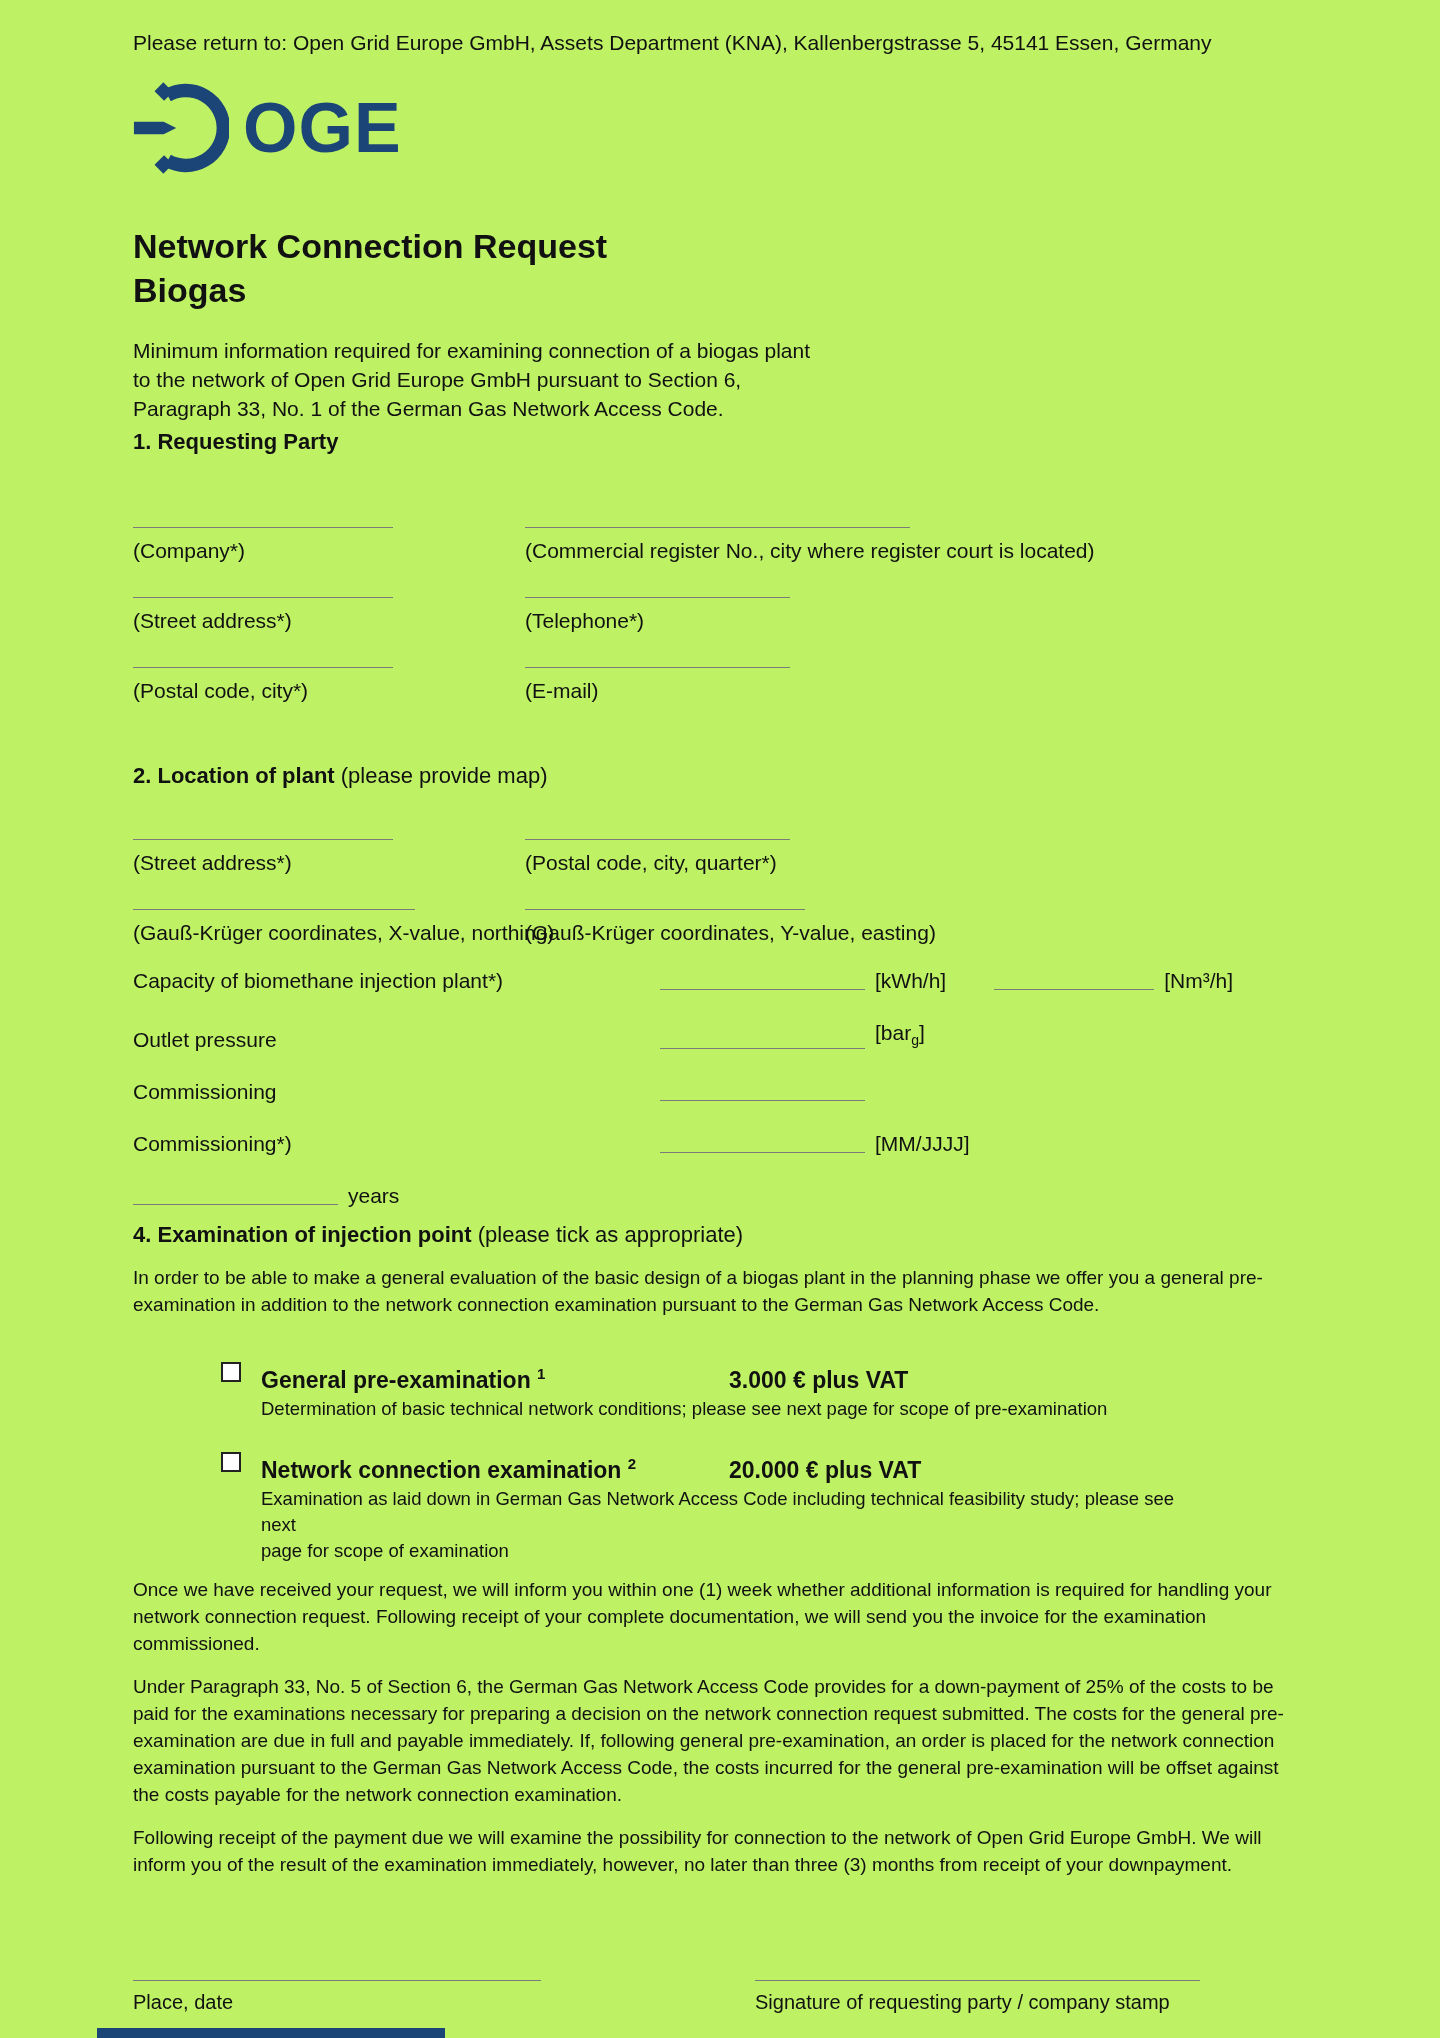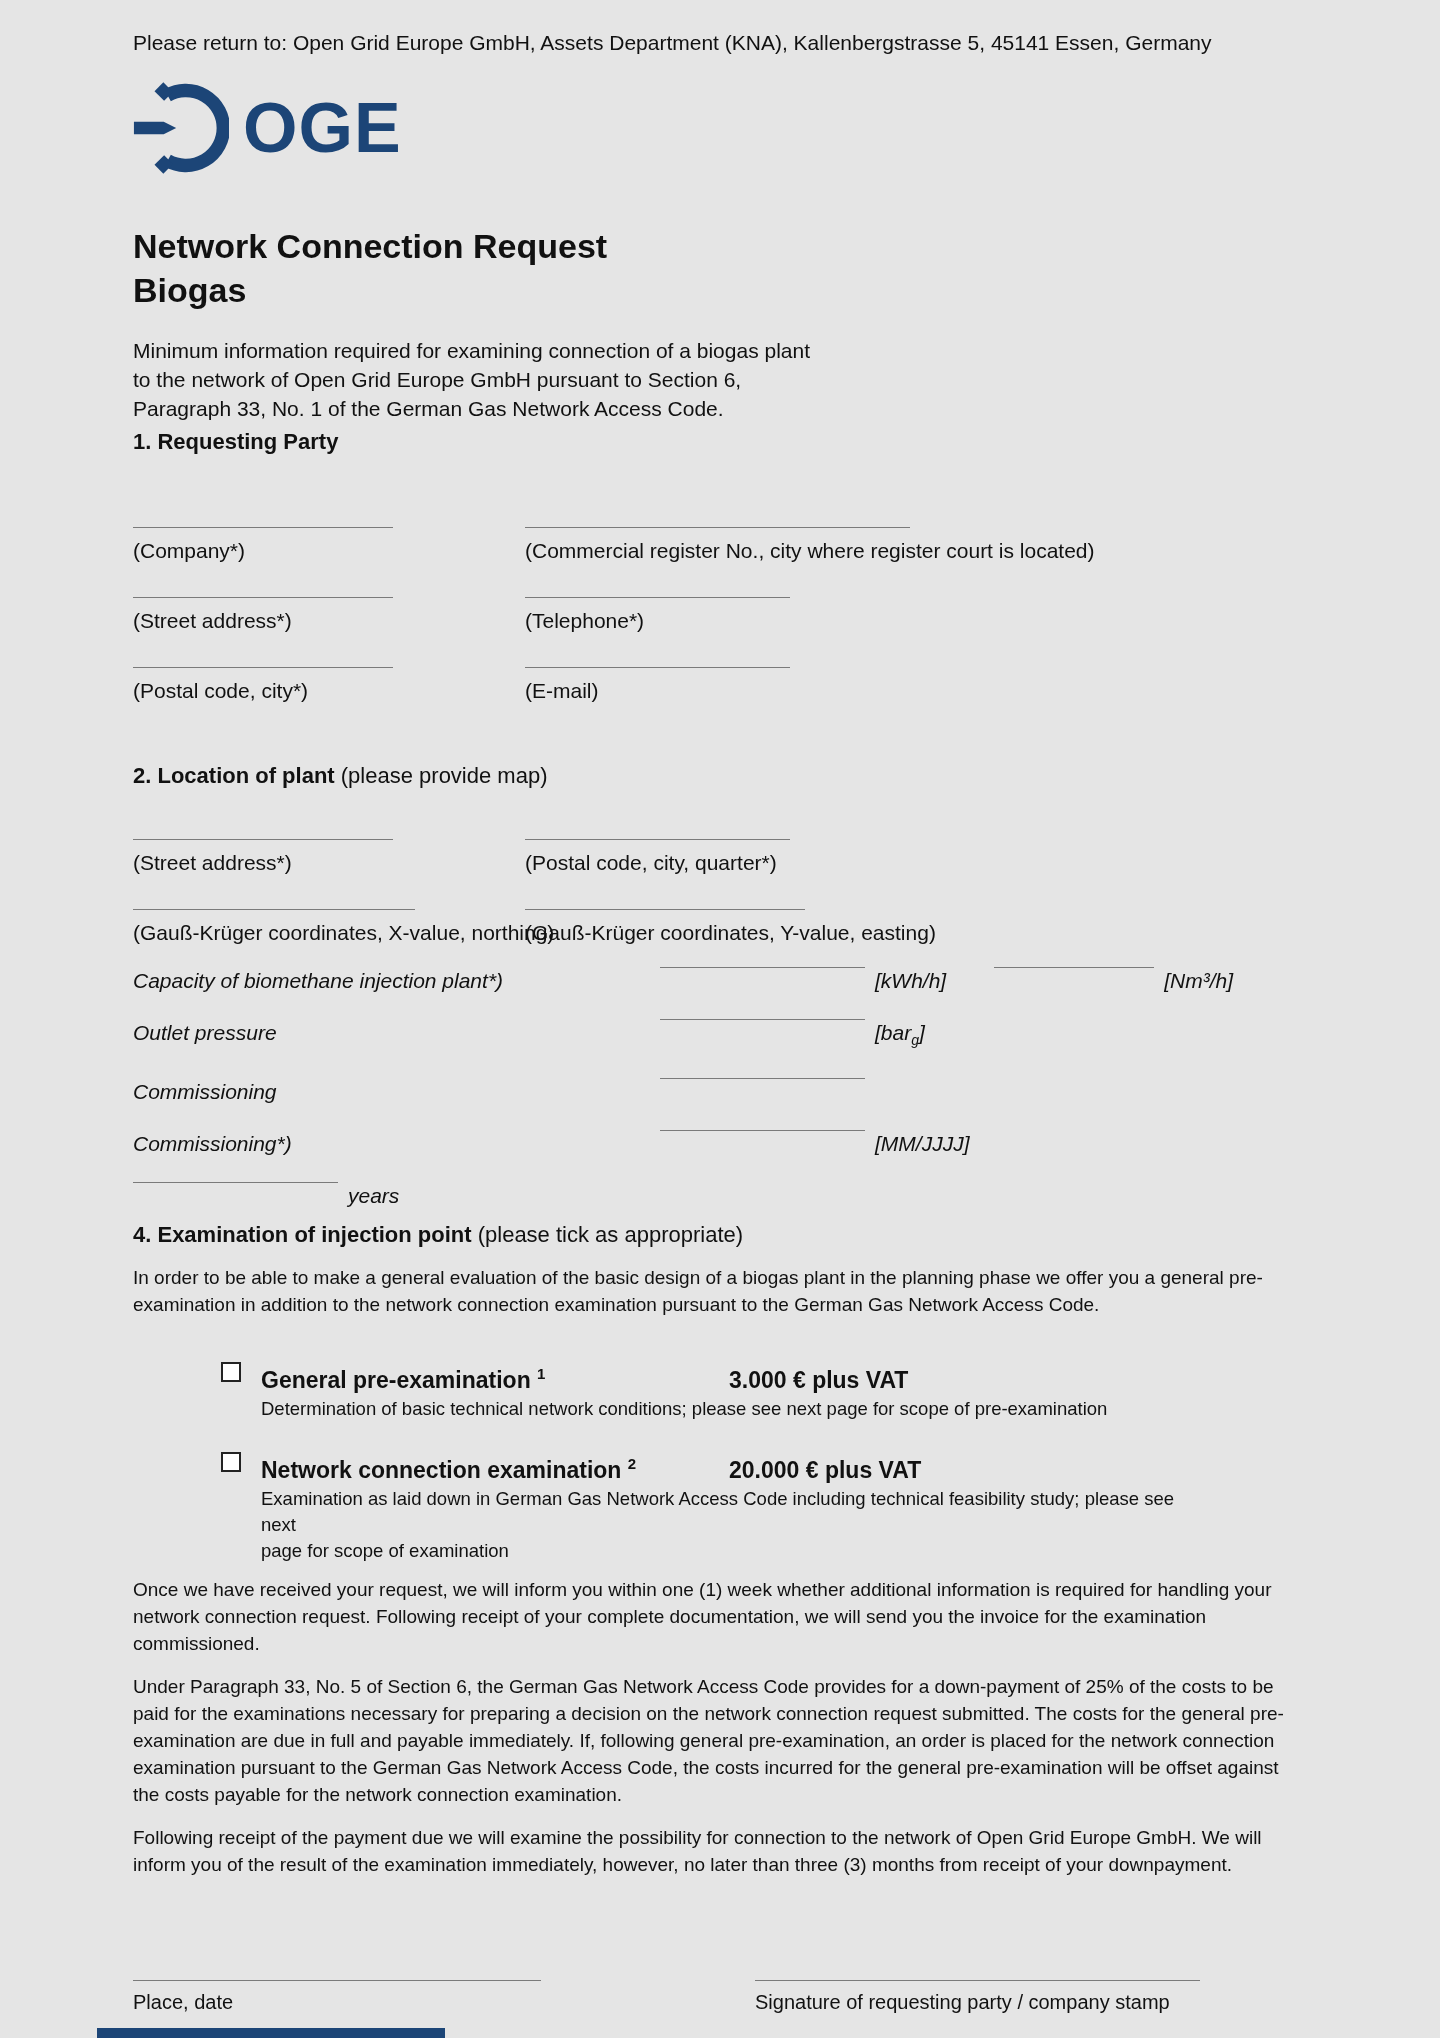"Please return to: Open Grid" .page { background: #e5e5e5 -> #bef264 }
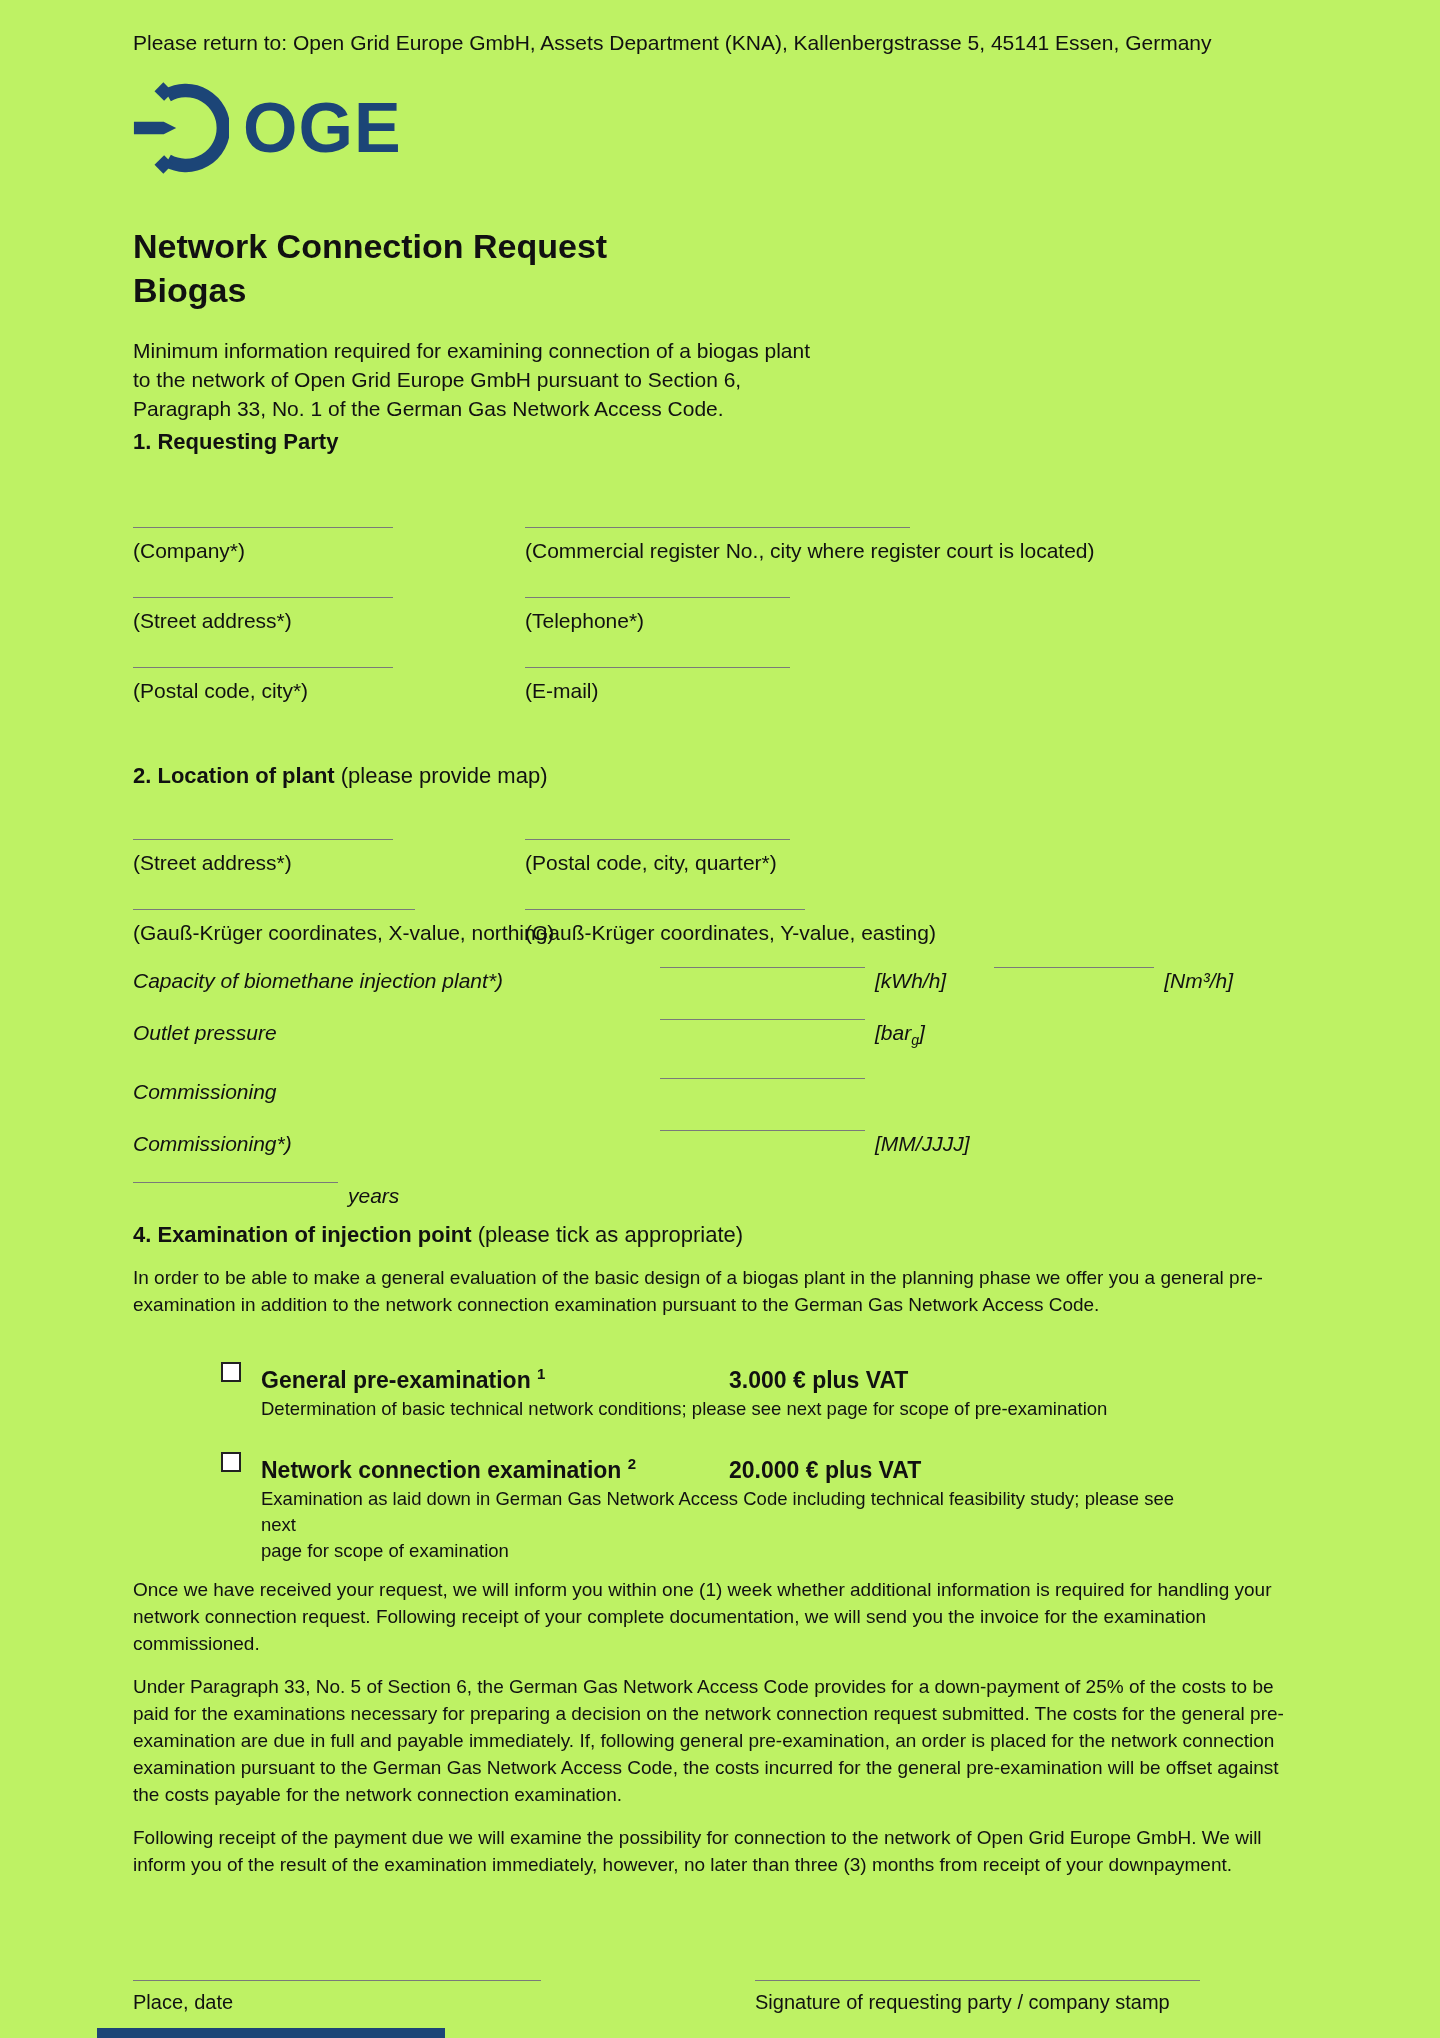"Capacity of biomethane injection plant*)" .srow { align-items: none -> flex-end; font-style: italic -> none }
